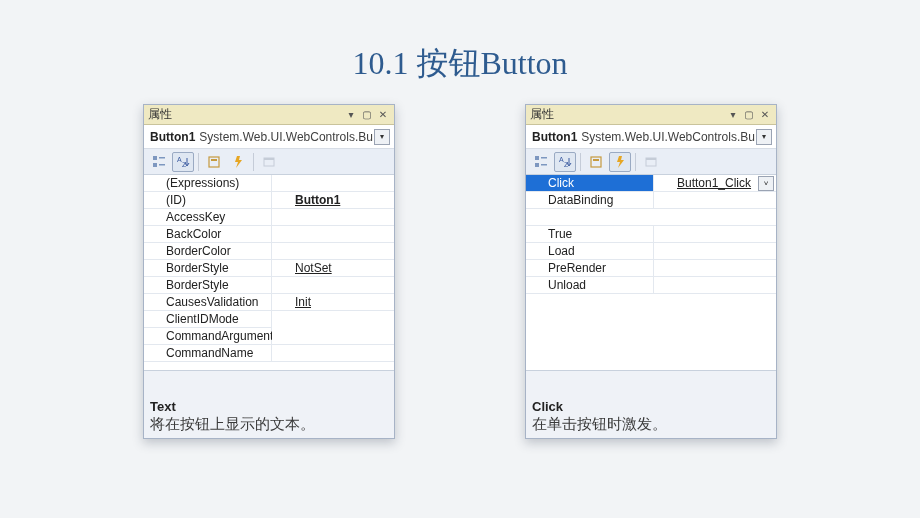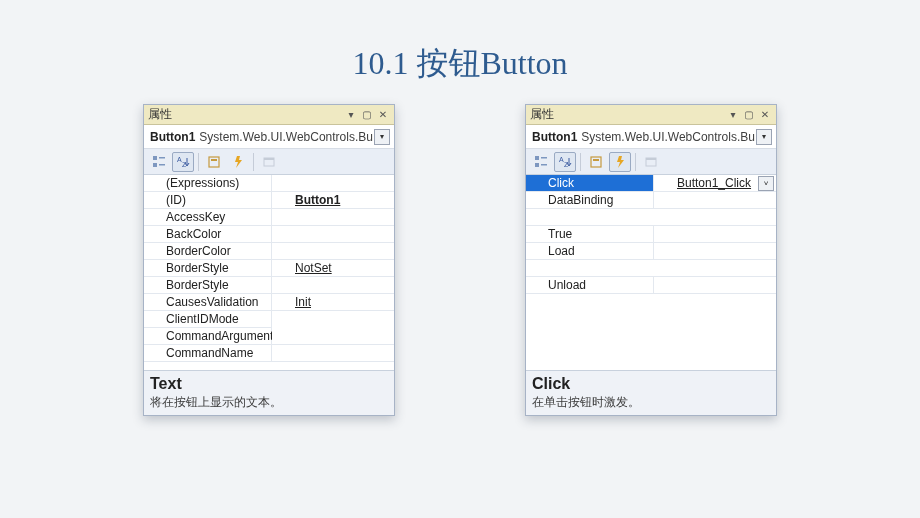"PreRender" div.prop-name { html: none -> <div>PreRender</div> }
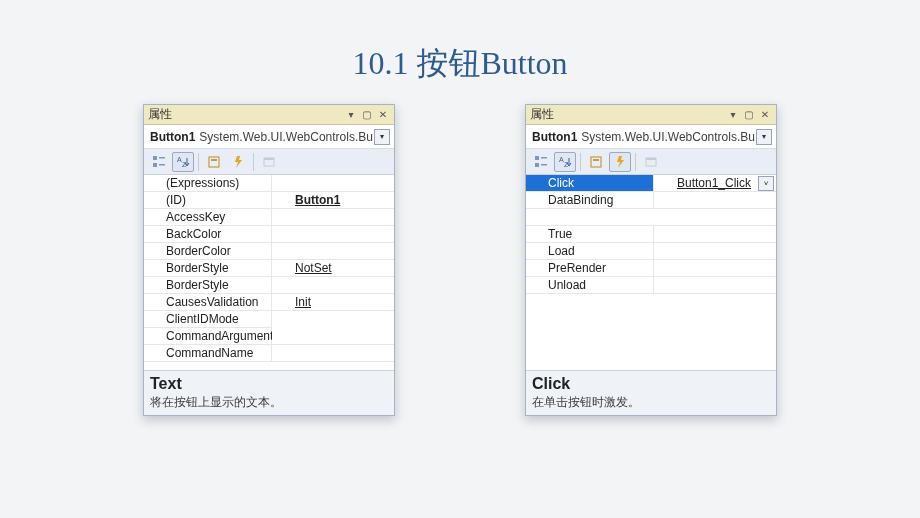"Text" .desc-title { font-size: 16px -> 13px; margin-top: none -> 24px }
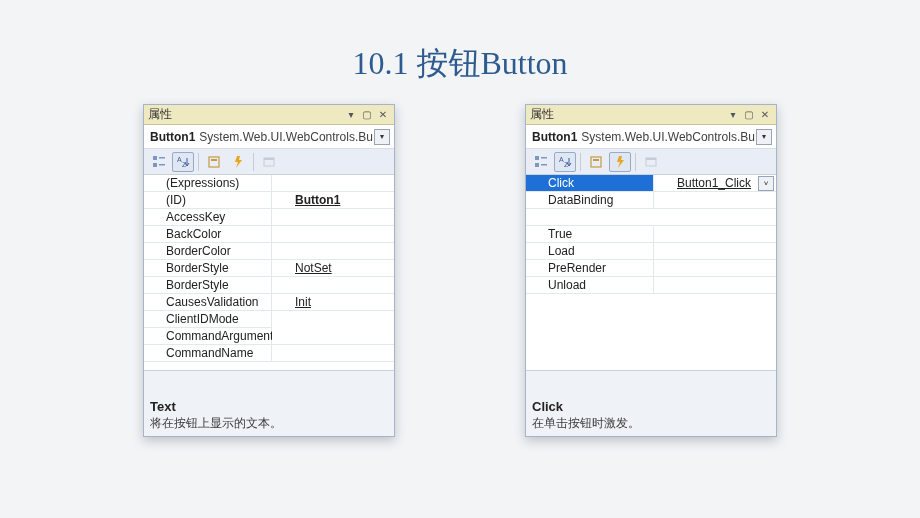"将在按钮上显示的文本。" .desc-text { font-size: 12px -> 15px }
